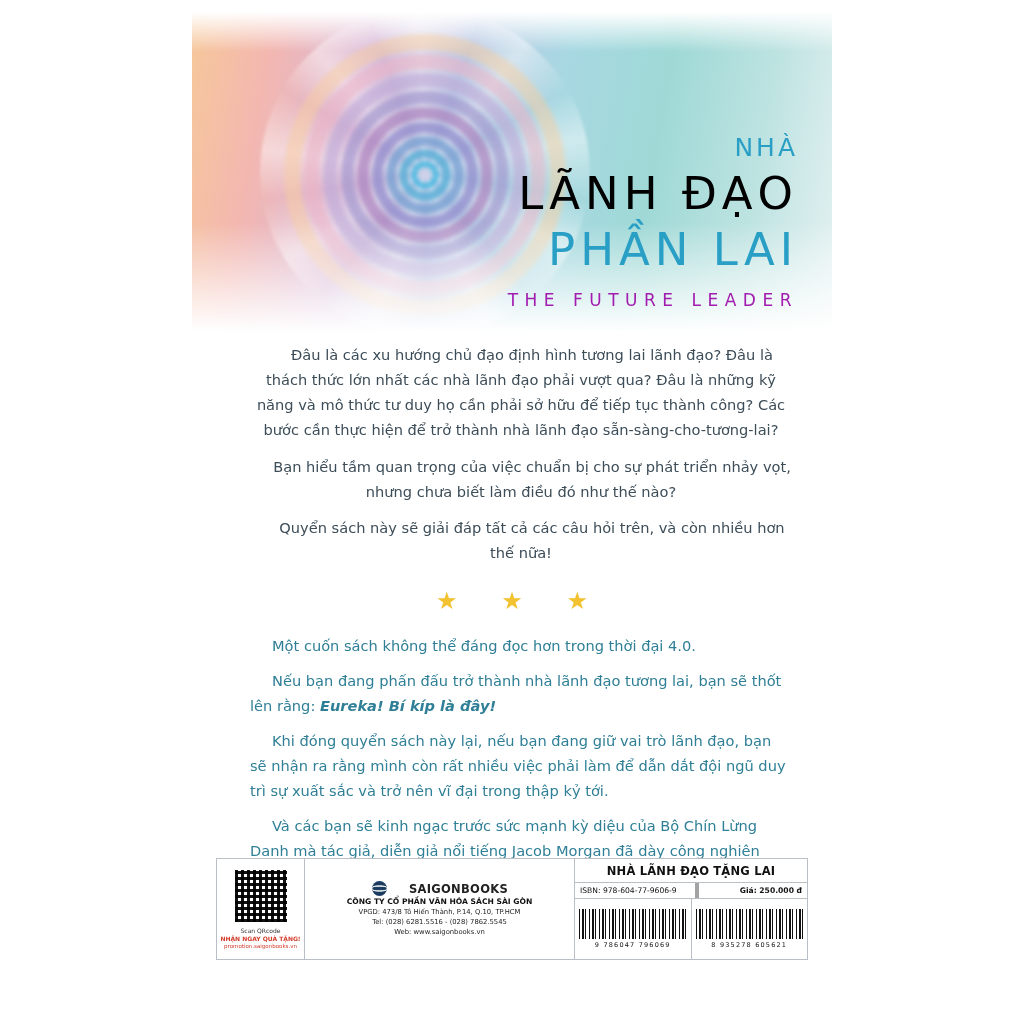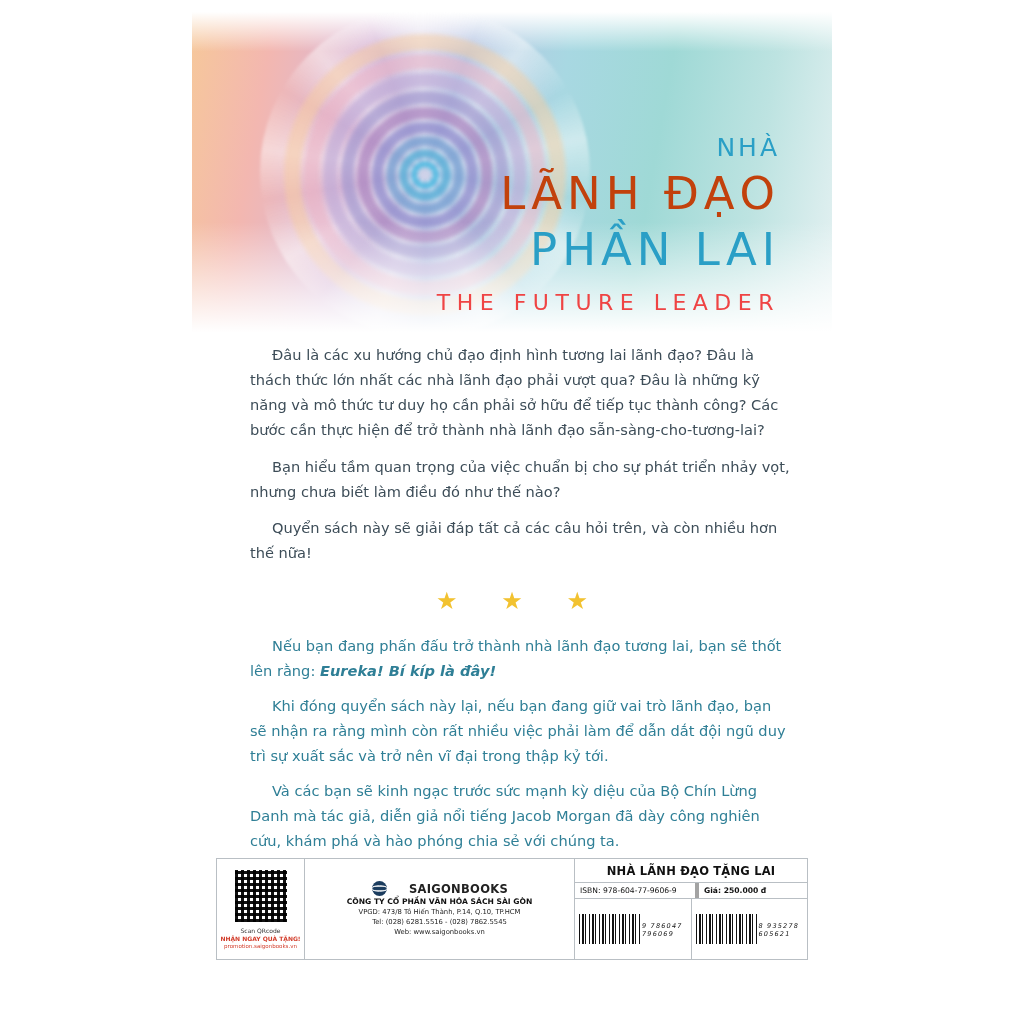"NHÀ" .titleblock { right: 52px -> 34px }
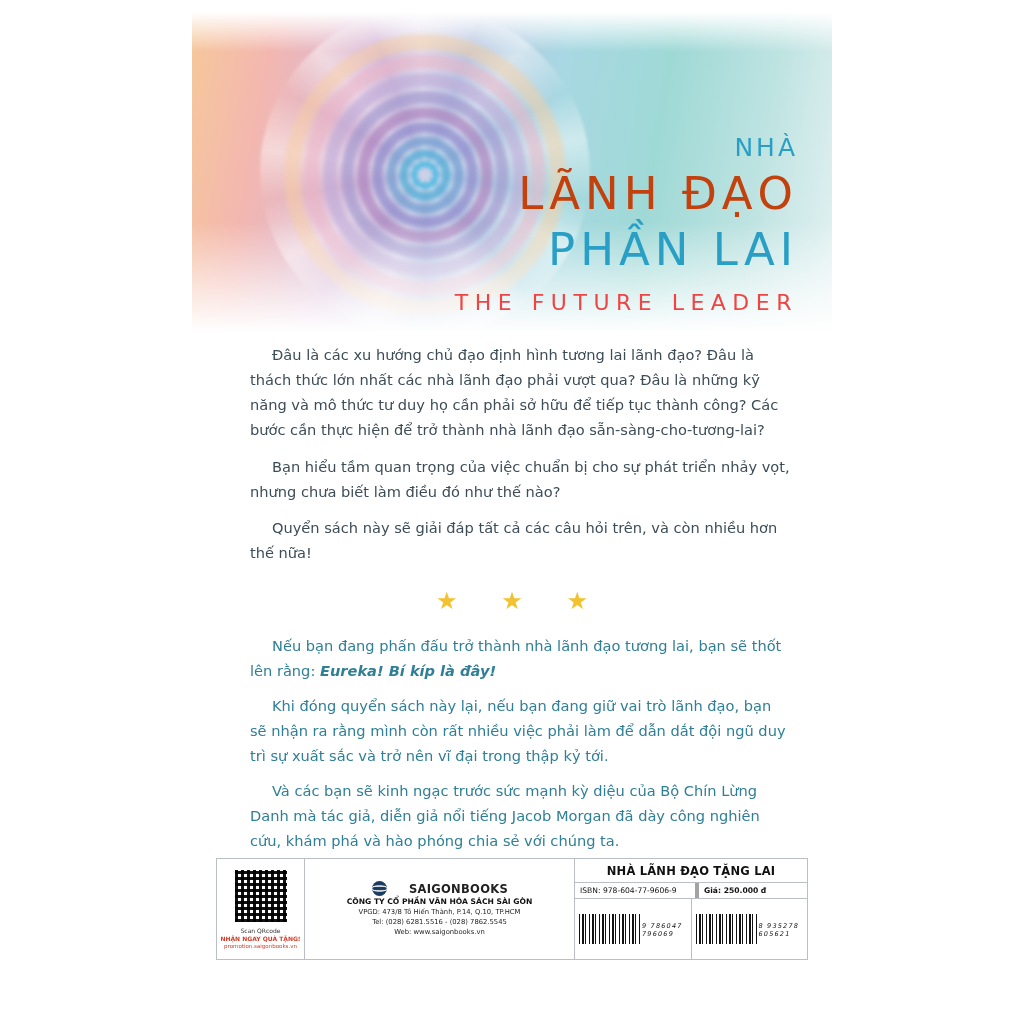"LÃNH ĐẠO" .t-line1 { color: #c2410c -> #000000 }
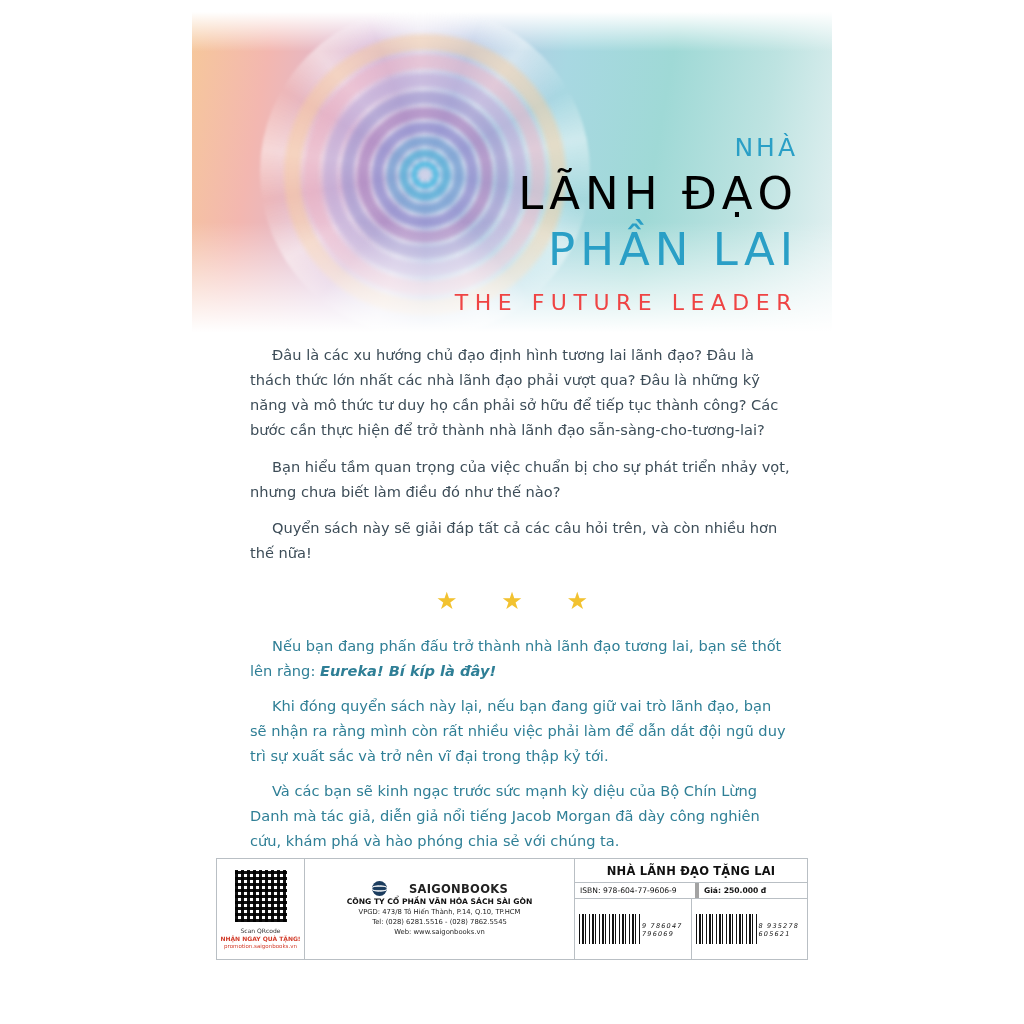"THE FUTURE LEADER" .t-sub { color: #ef4444 -> #a21caf; font-size: 22px -> 17px }
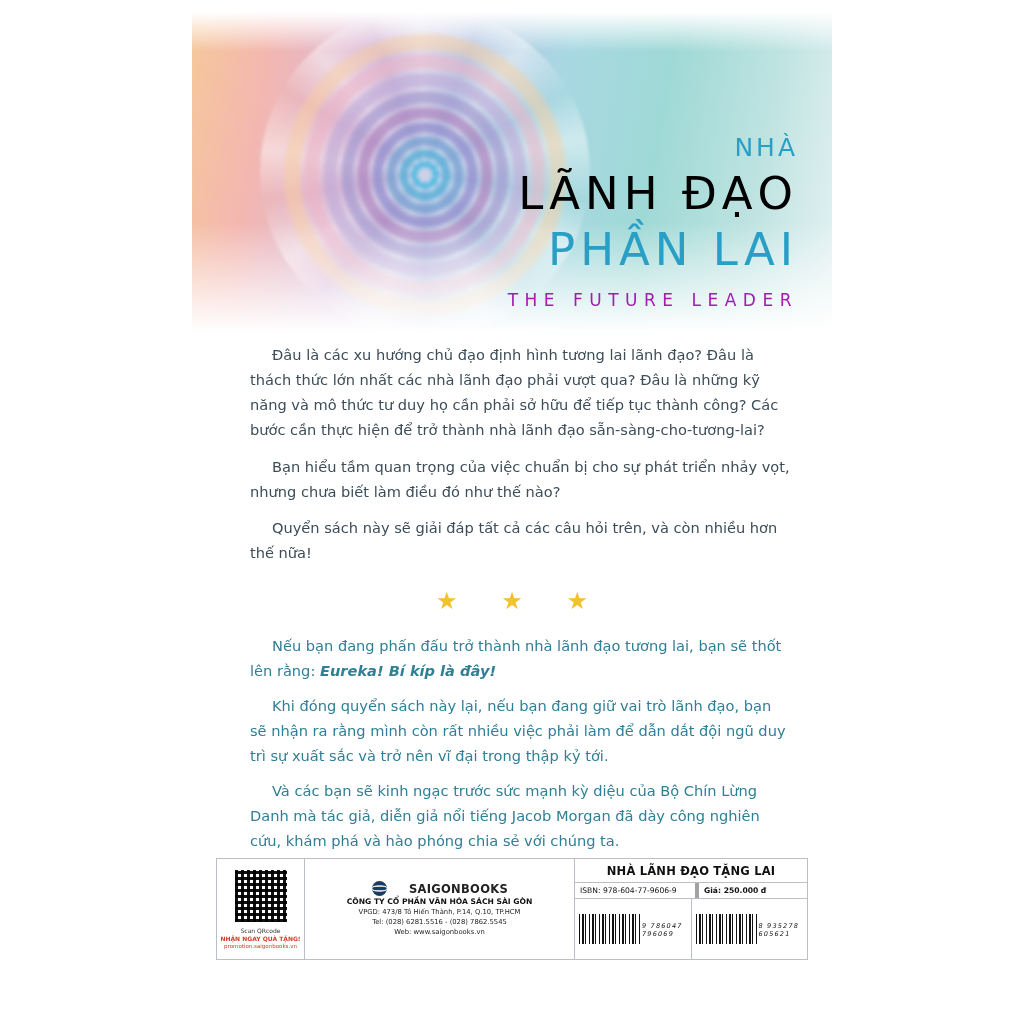"Đâu là các xu hướng" .para { text-align: none -> center }
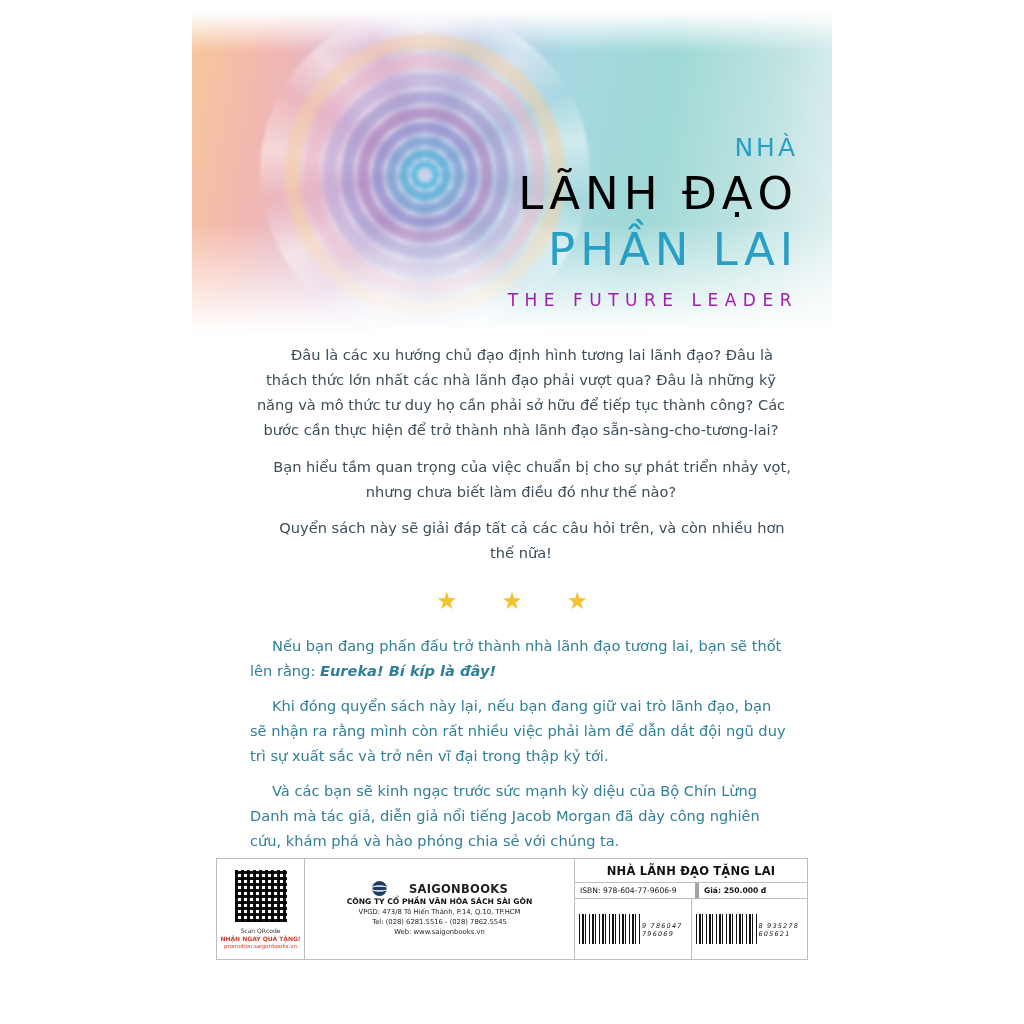"Một cuốn sách không thể" p.para2 { html: none -> <p>Một cuốn sách không thể đáng đọc hơn trong thời đại 4.0.</p> }
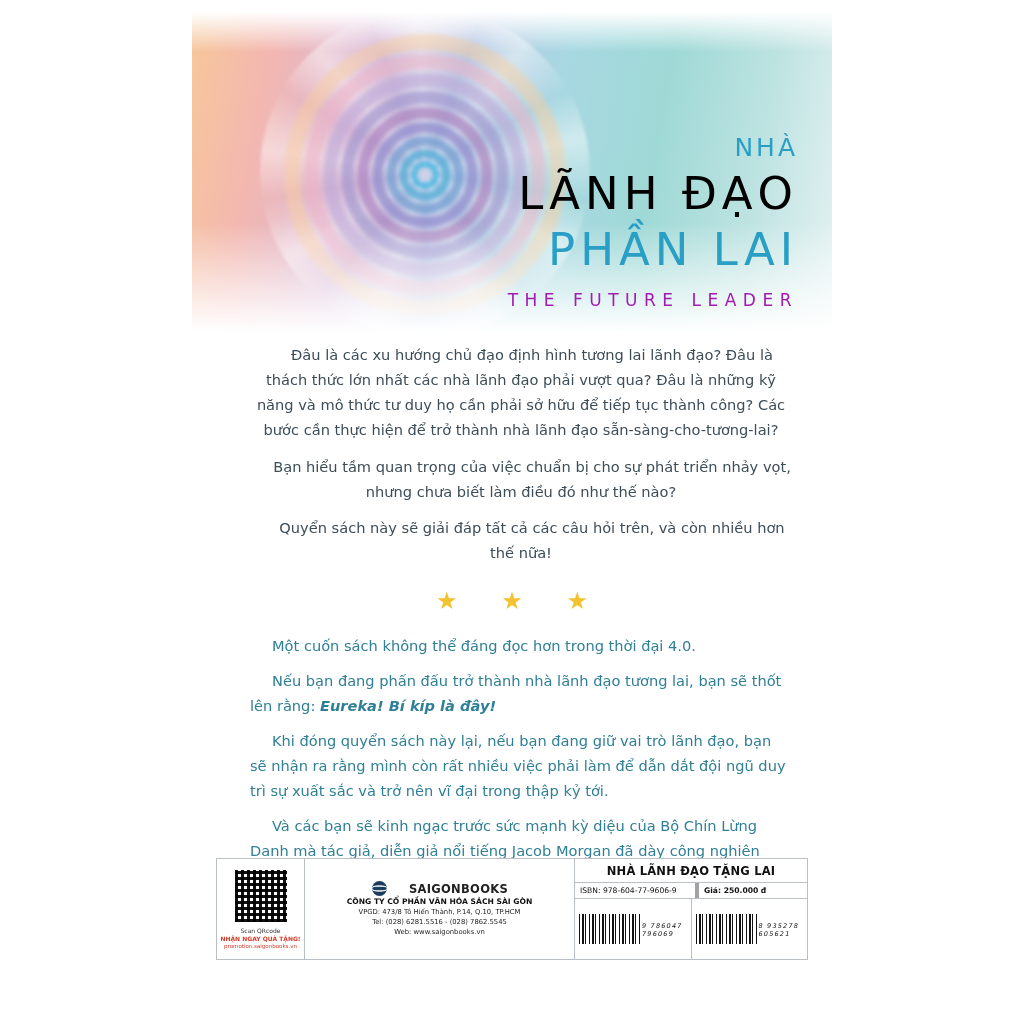"Giá: 250.000 đ" .f-meta .right { text-align: left -> right }
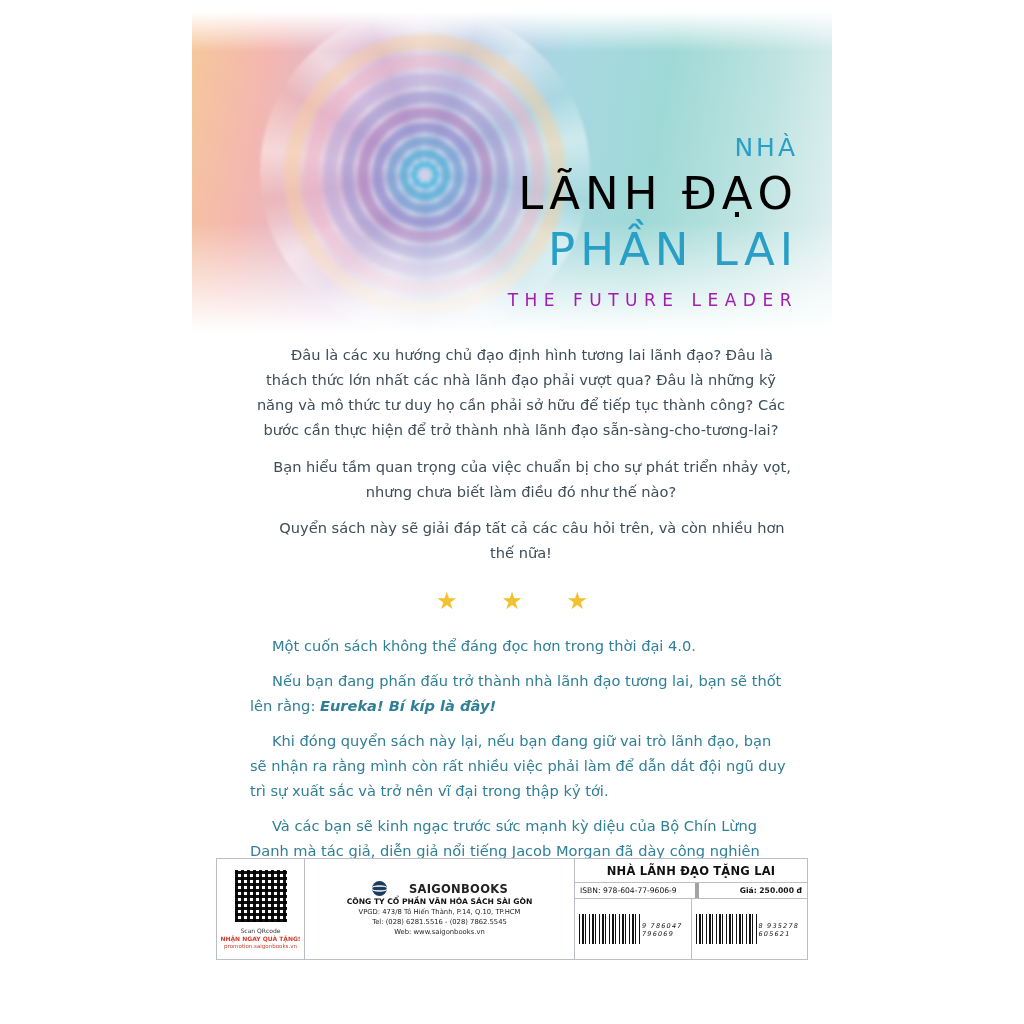"9 786047 796069" .barcell { flex-direction: none -> column; font-style: italic -> none; justify-content: none -> center }
